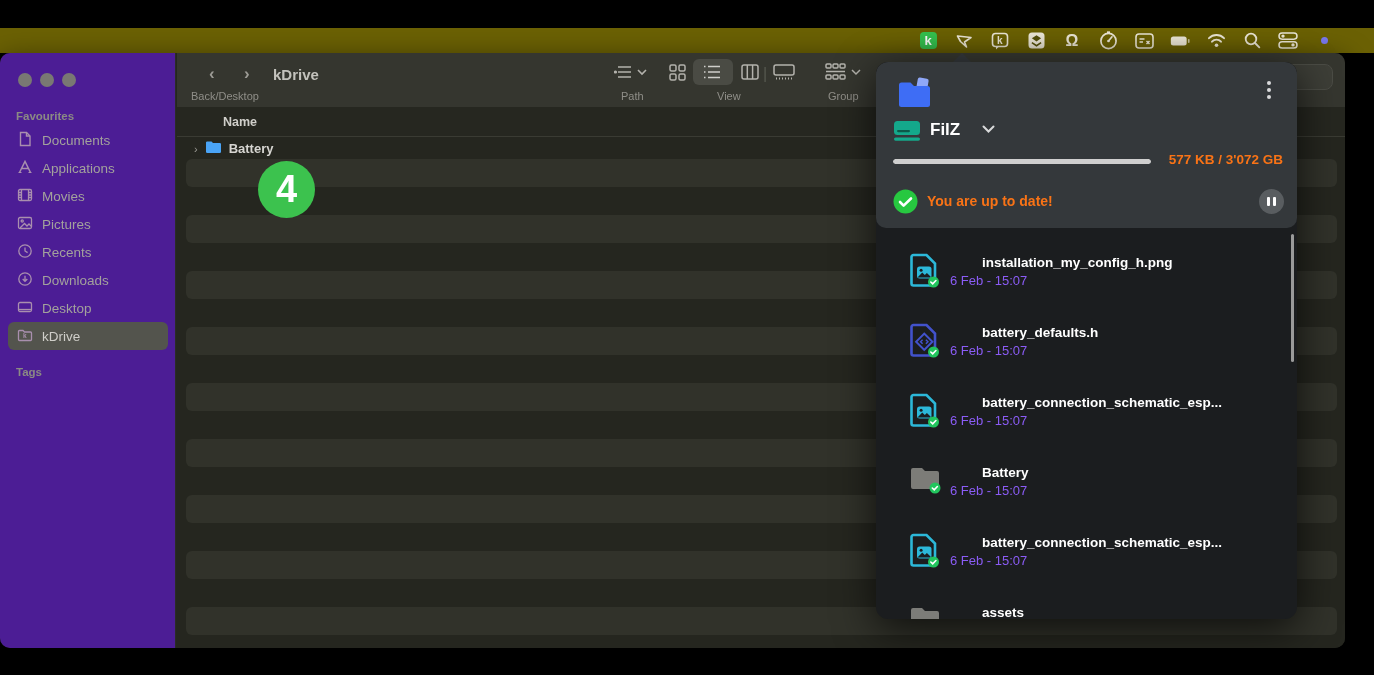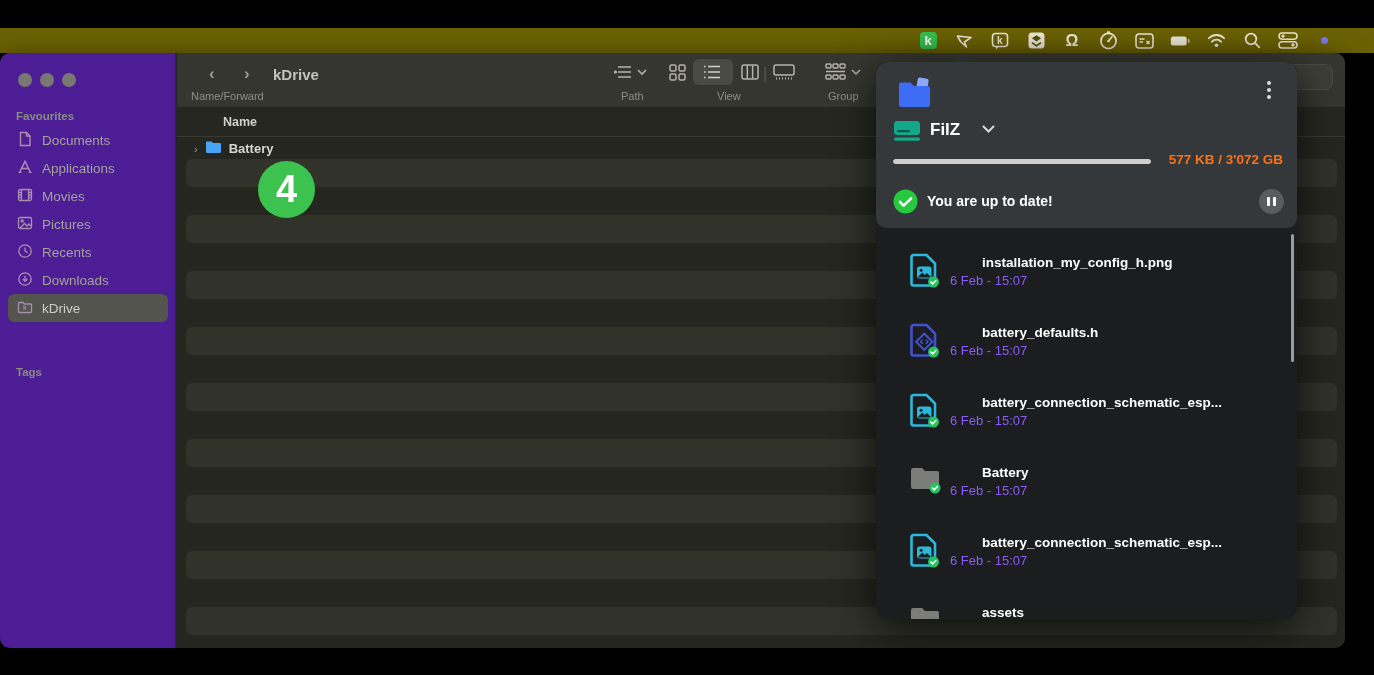"Name/Forward" div.tb-caption { text: Name/Forward -> Back/Desktop }
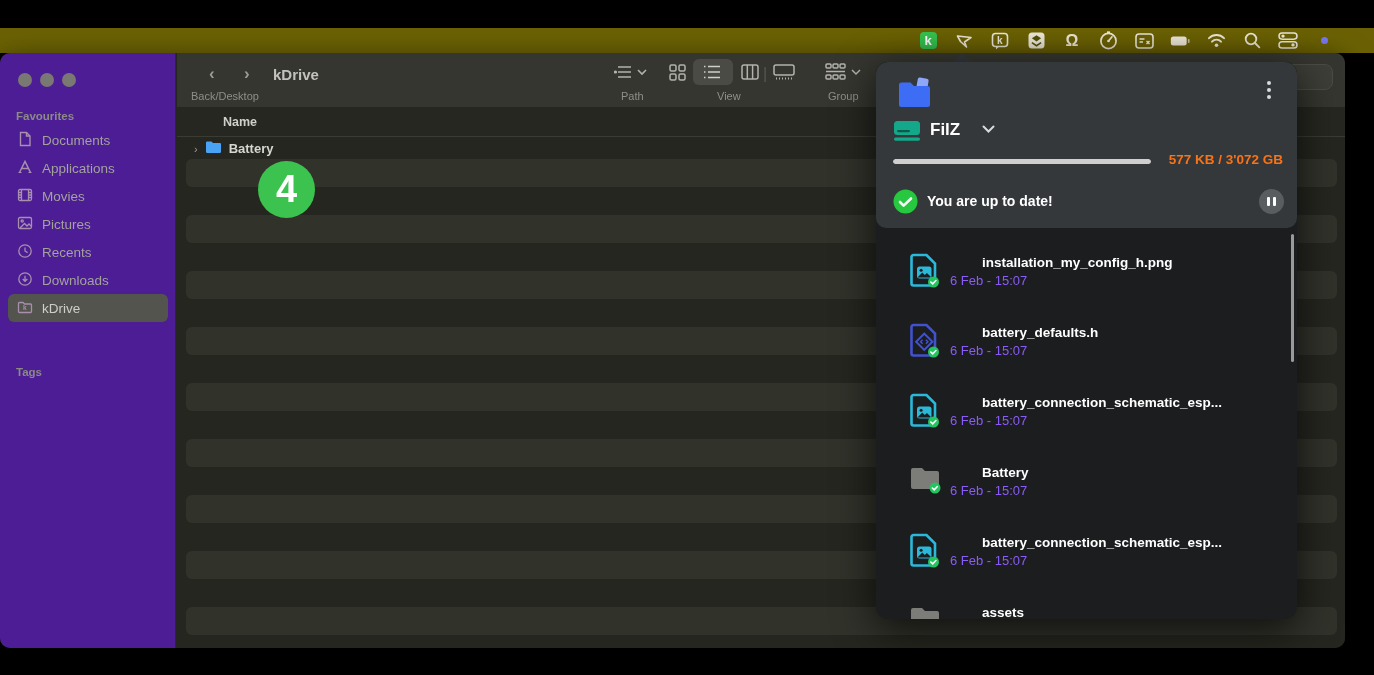"You are up to date!" .status-text { color: #ffffff -> #f97316 }
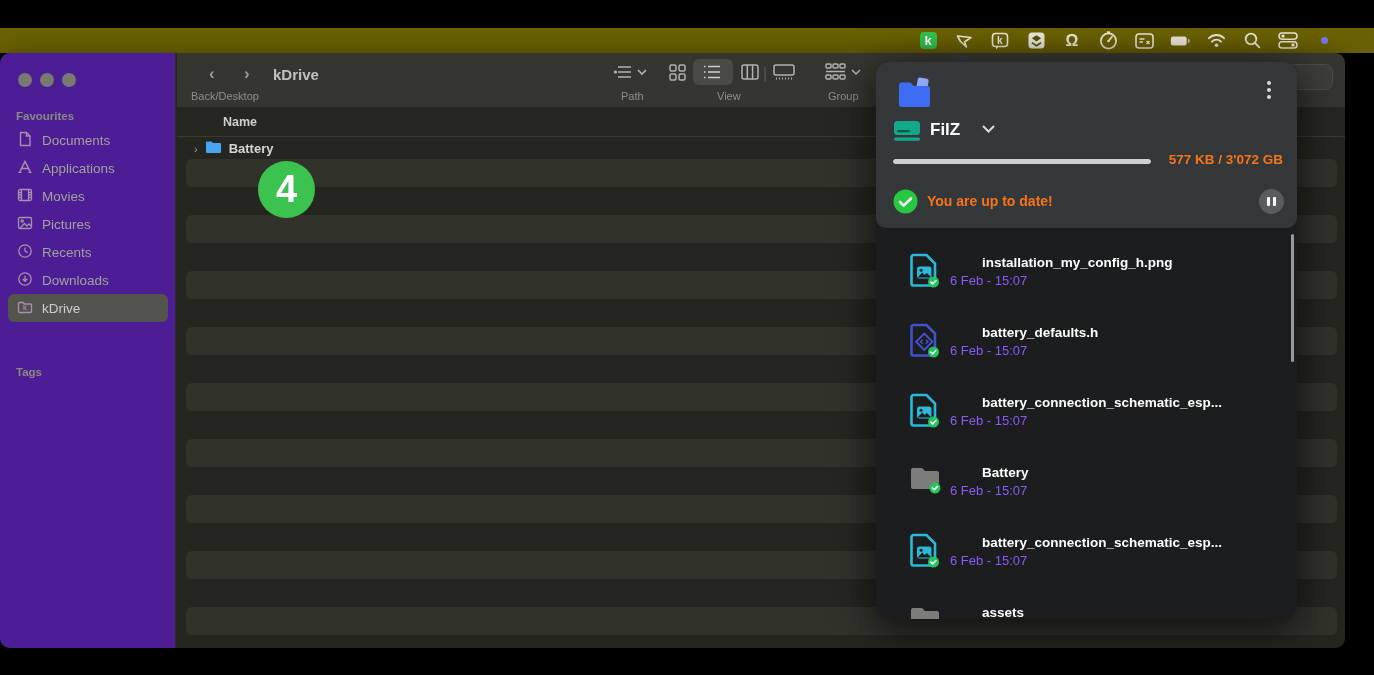"Desktop" div.side-item { html: none -> <div> <span><svg> <rect></rect> <path></path> </svg></span> <span>Desktop</span> </div> }
